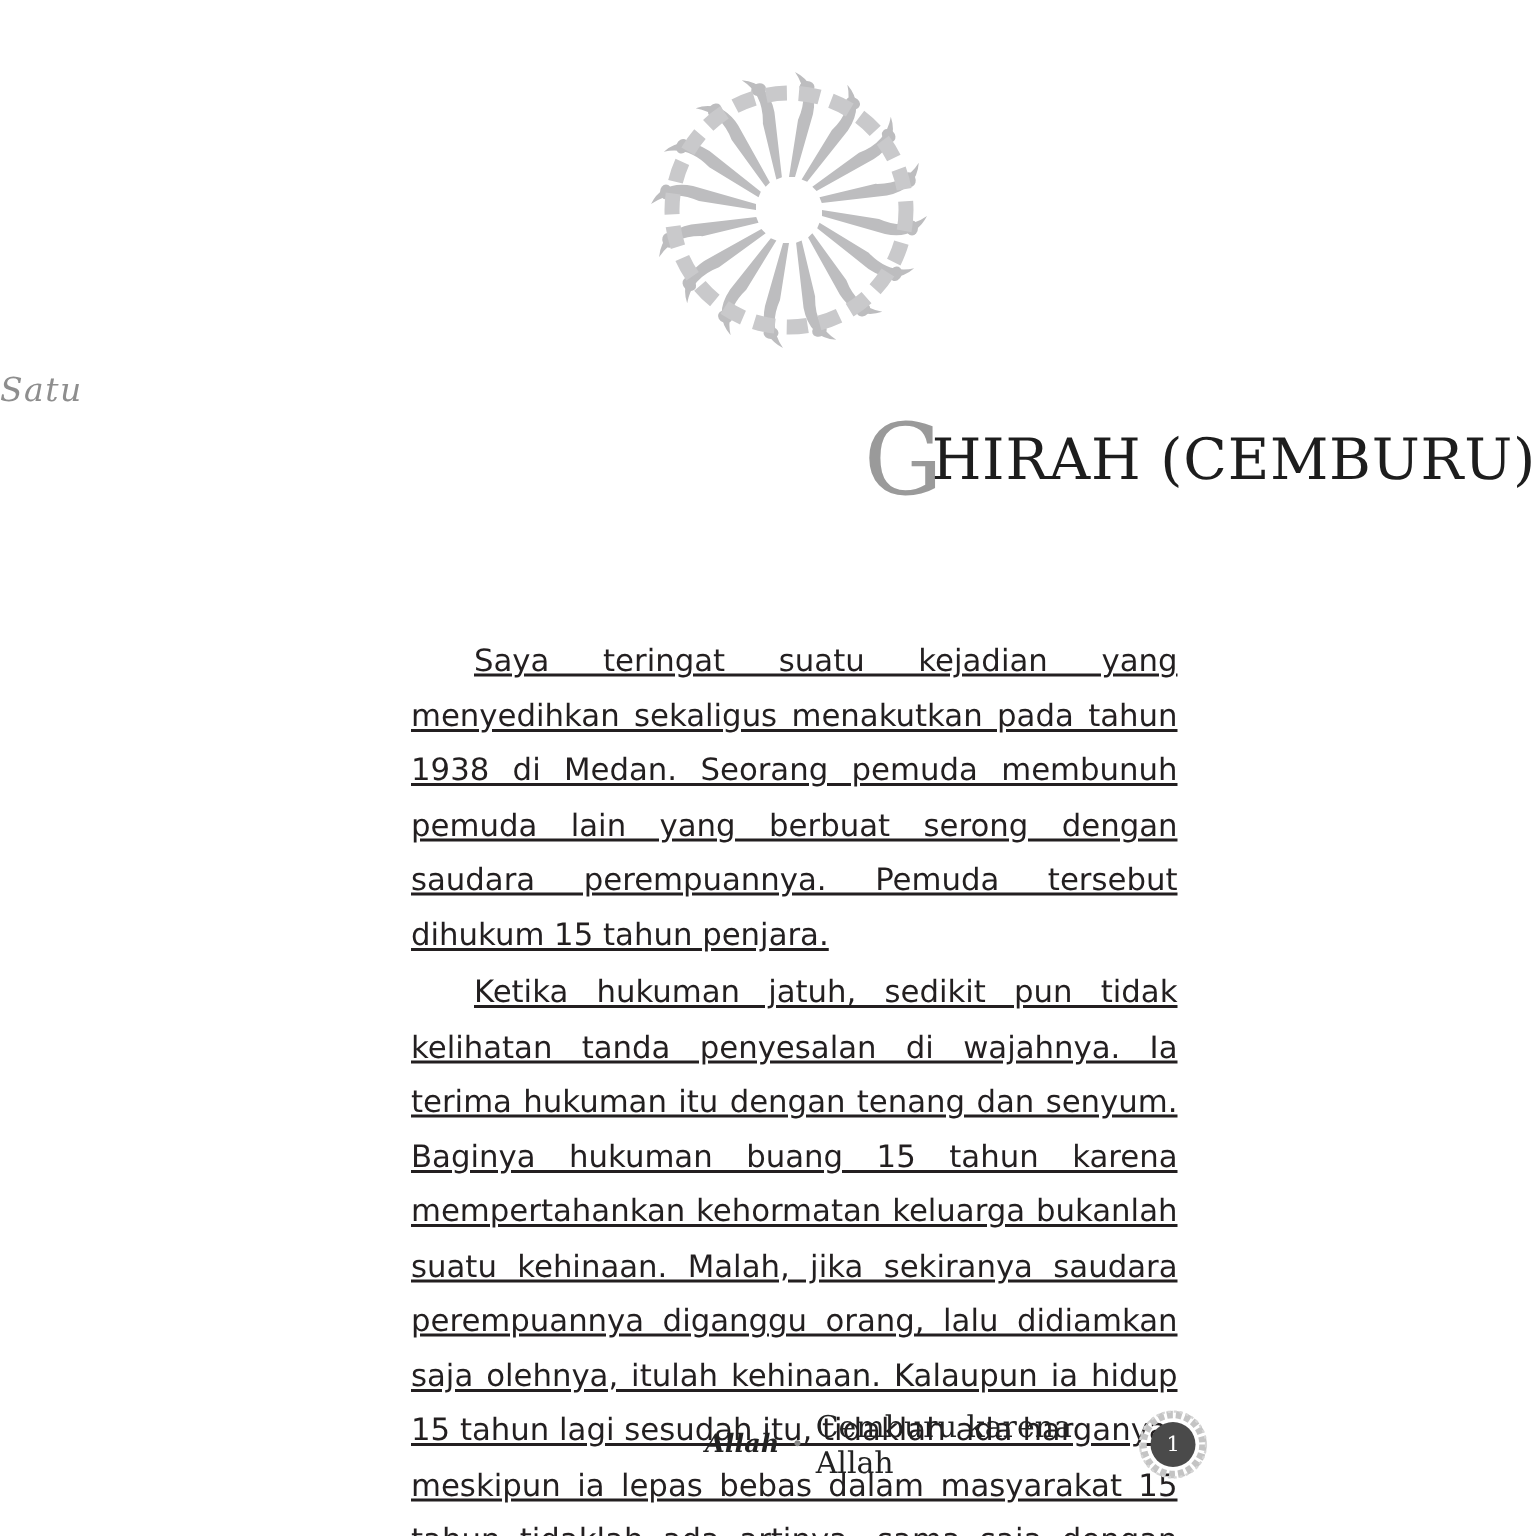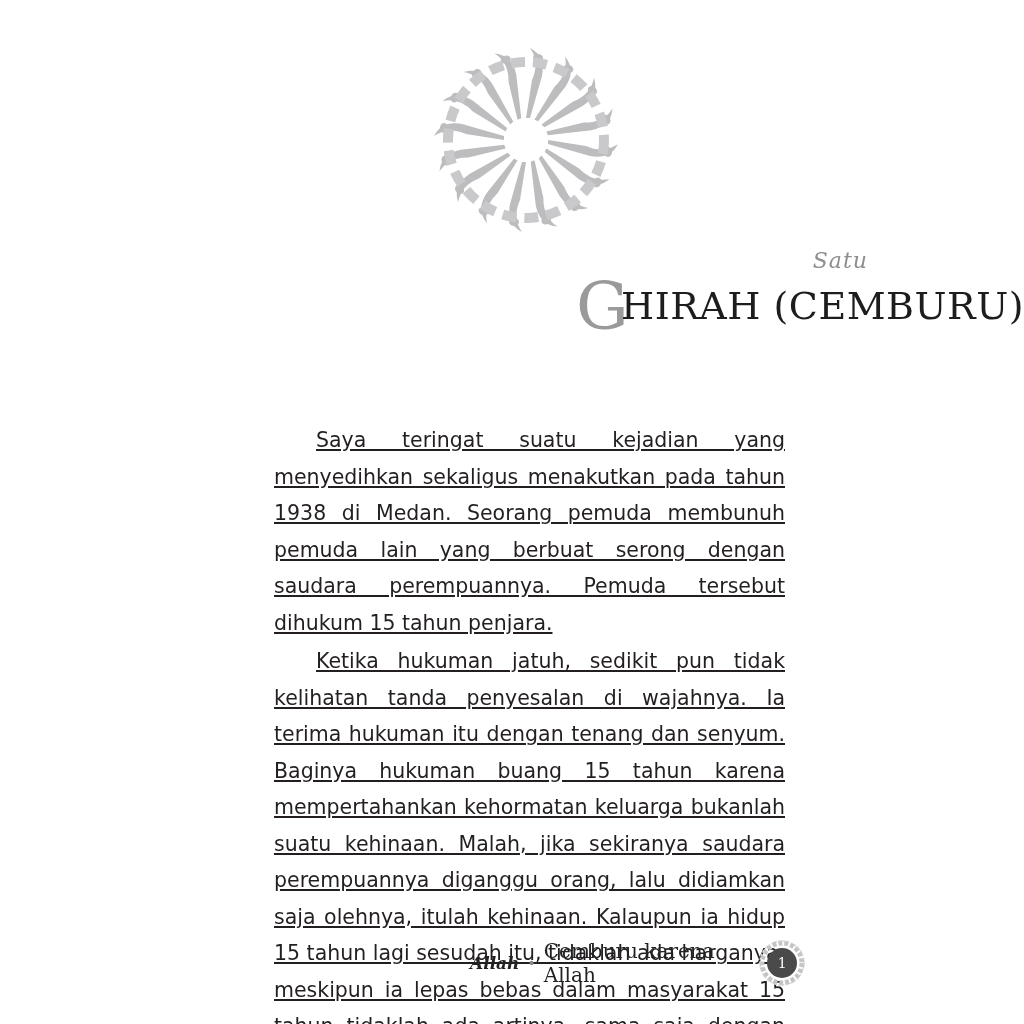"Satu" .chapter-label { text-align: right -> left }
